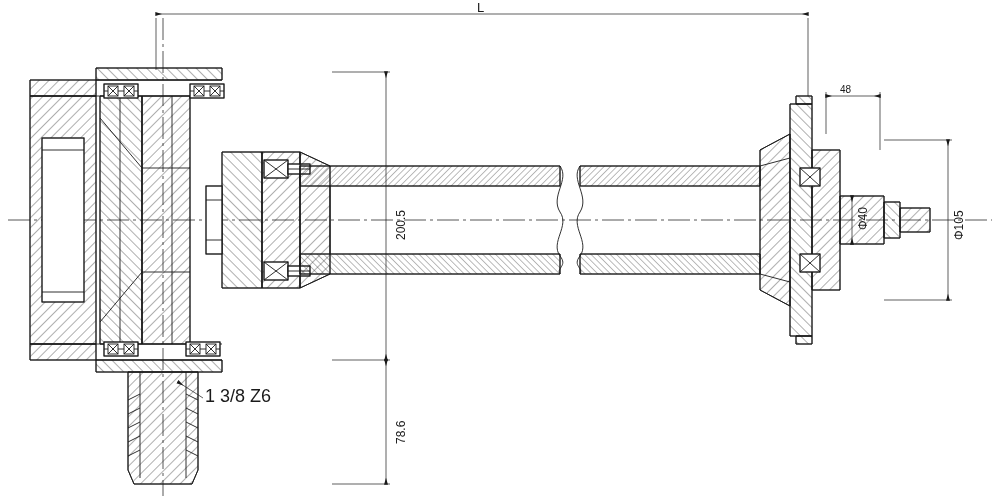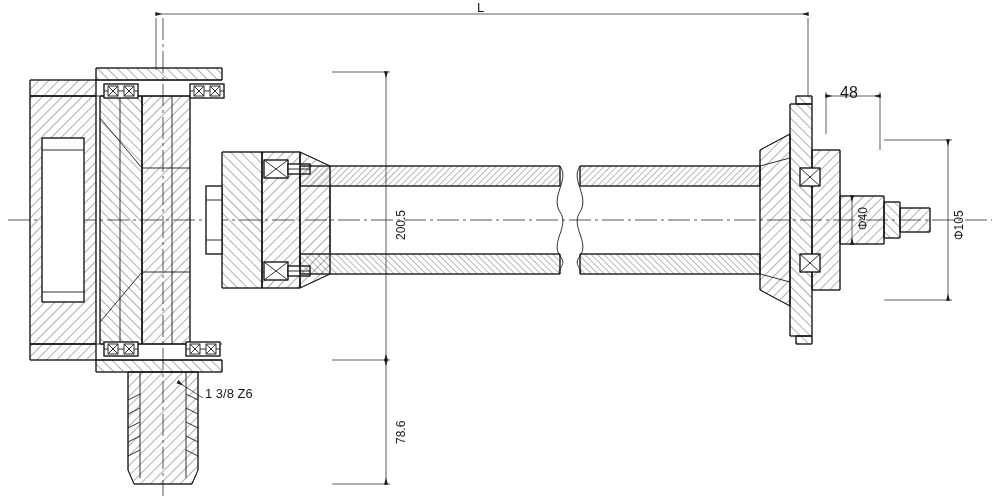"48" div.lbl { font-size: 16px -> 10px }
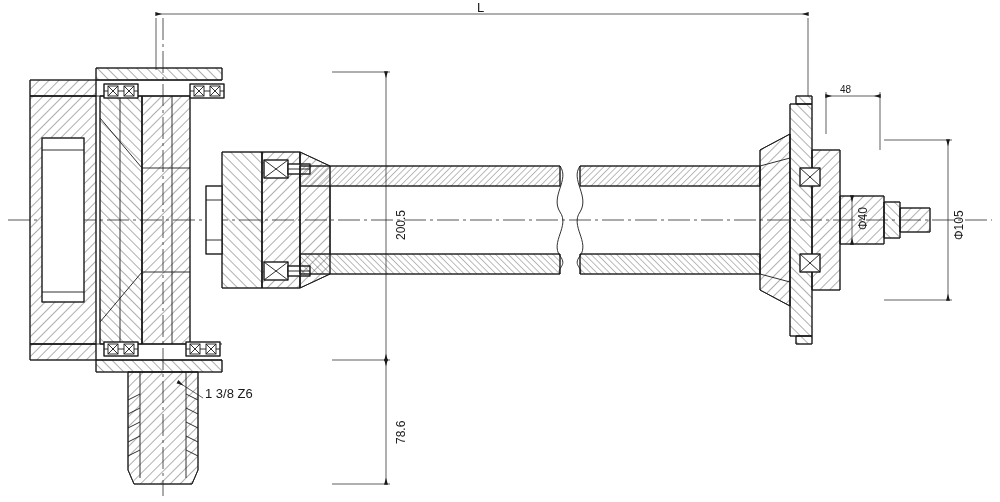"1 3/8 Z6" div.lbl { font-size: 13px -> 18px }
